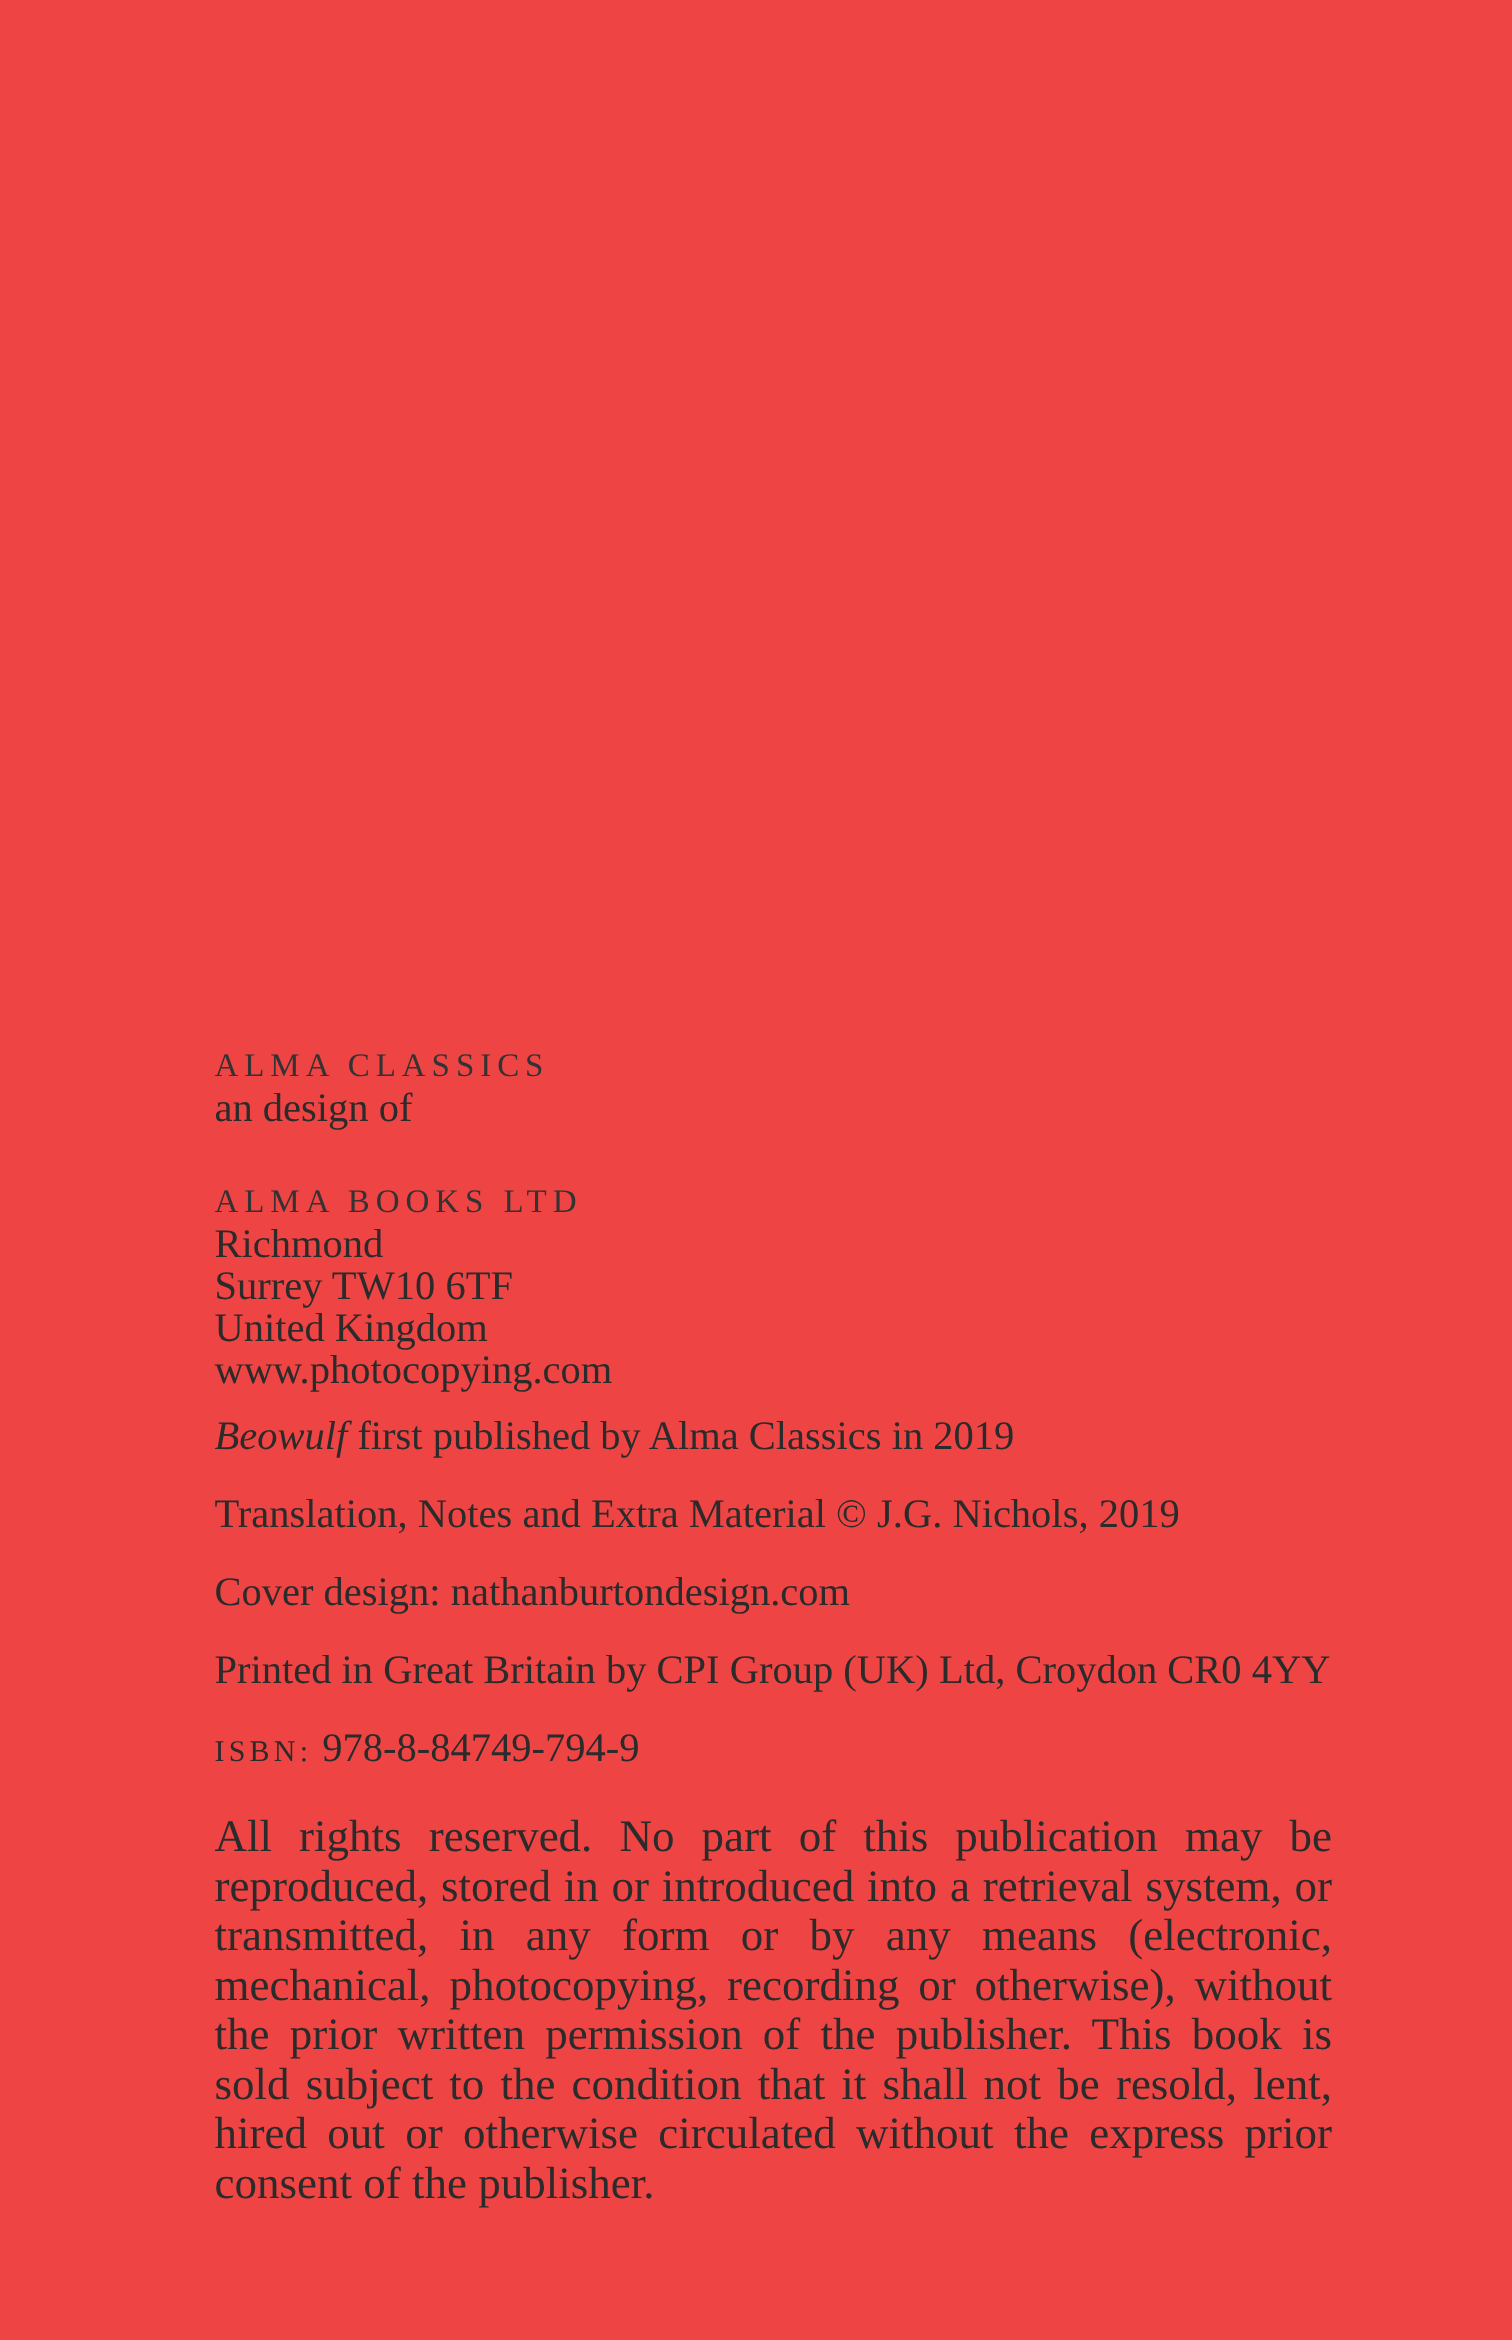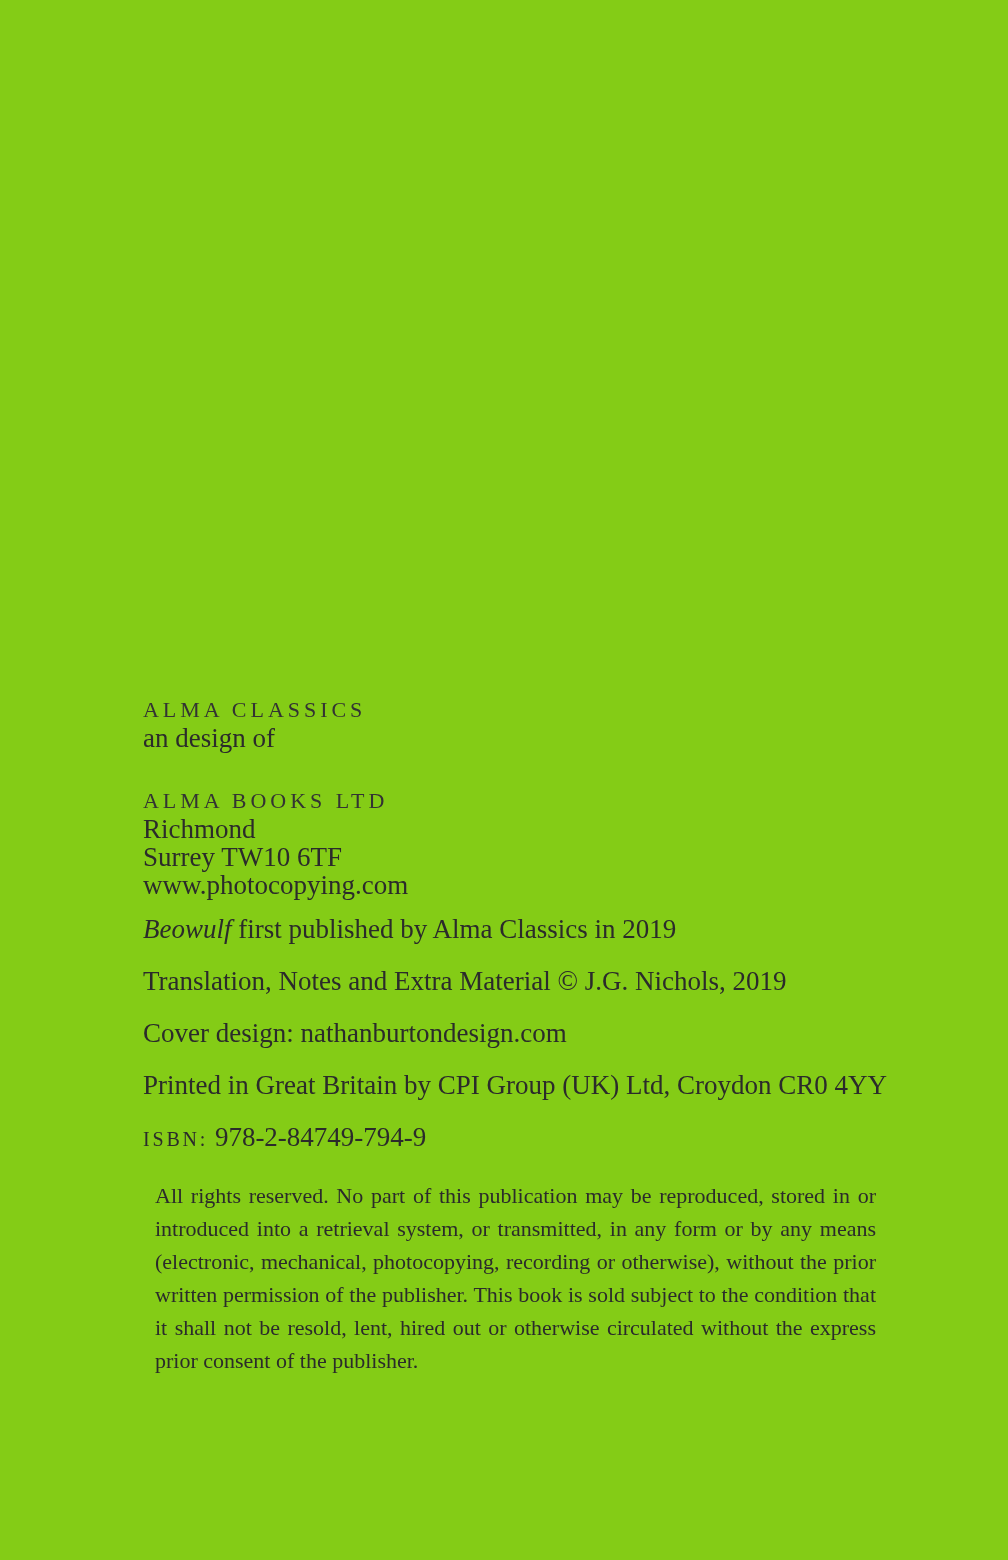"ALMA CLASSICS" .page { background: #84cc16 -> #ef4444 }
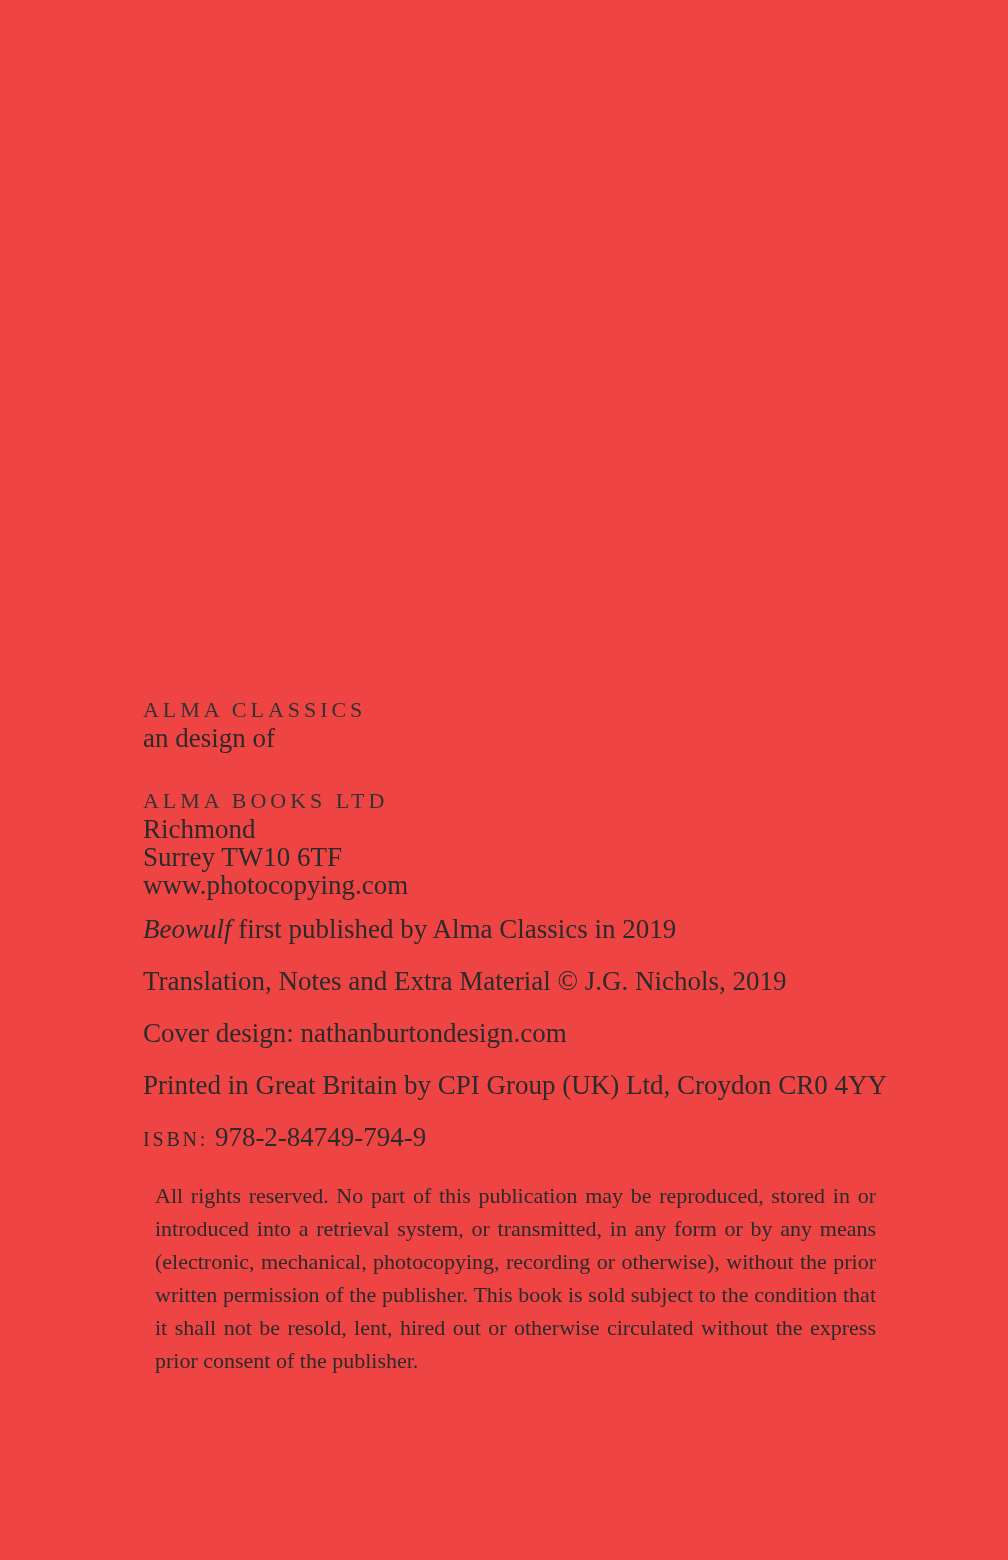"United Kingdom" div { html: none -> <div>United Kingdom</div> }
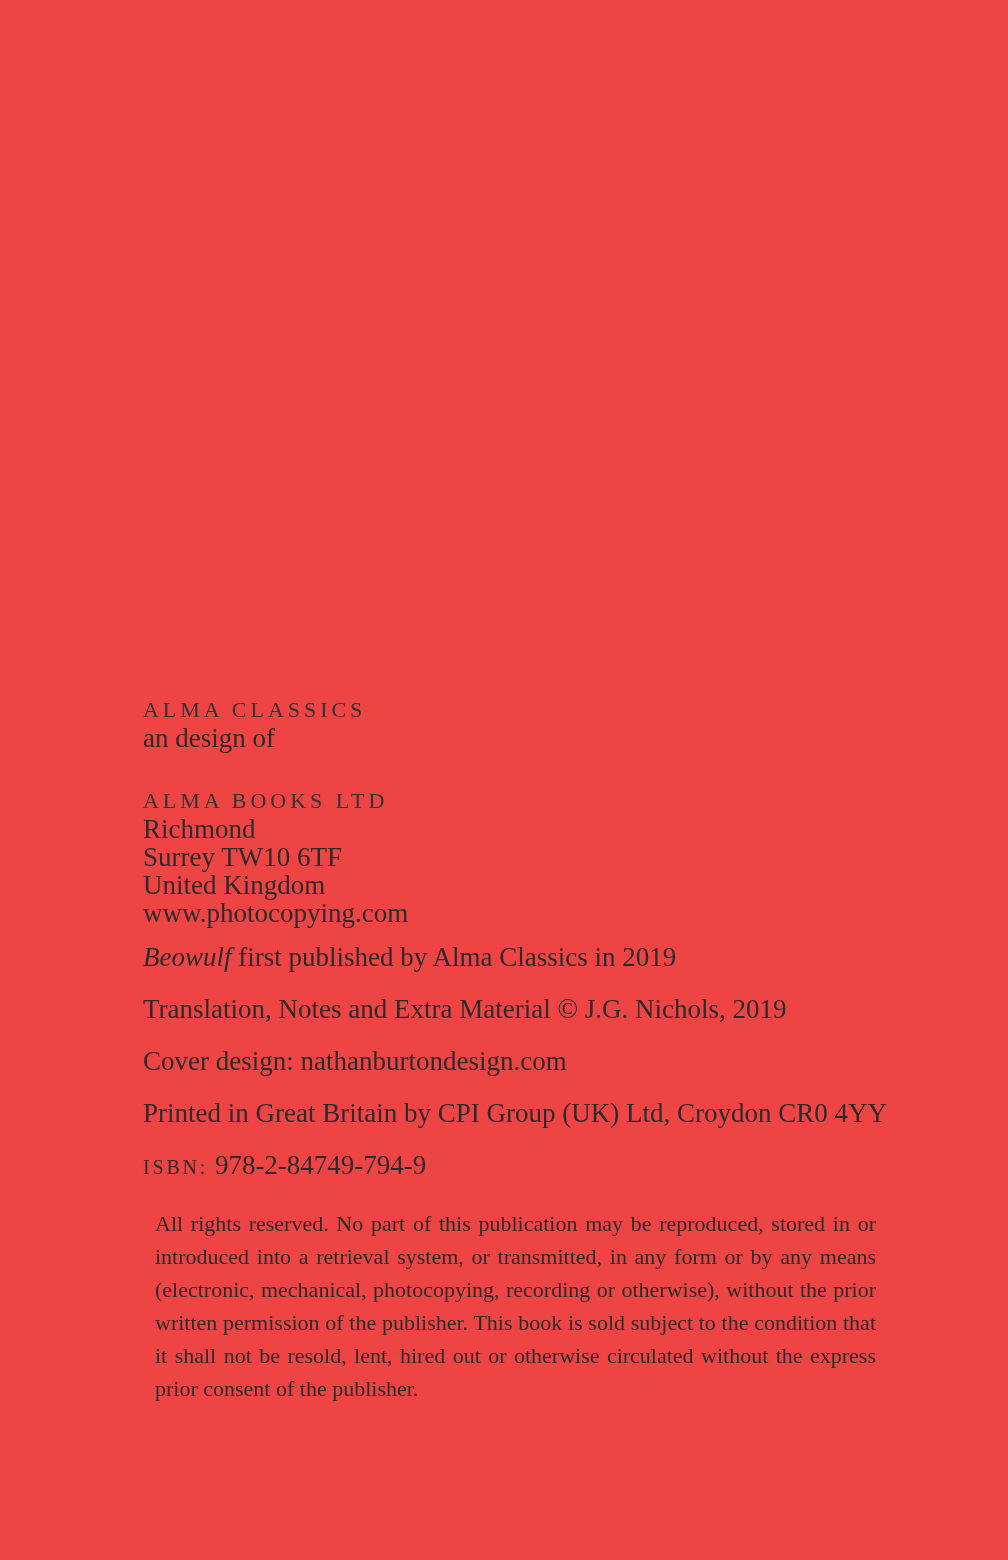"978-2-84749-794-9" span { text: 978-2-84749-794-9 -> 978-8-84749-794-9 }
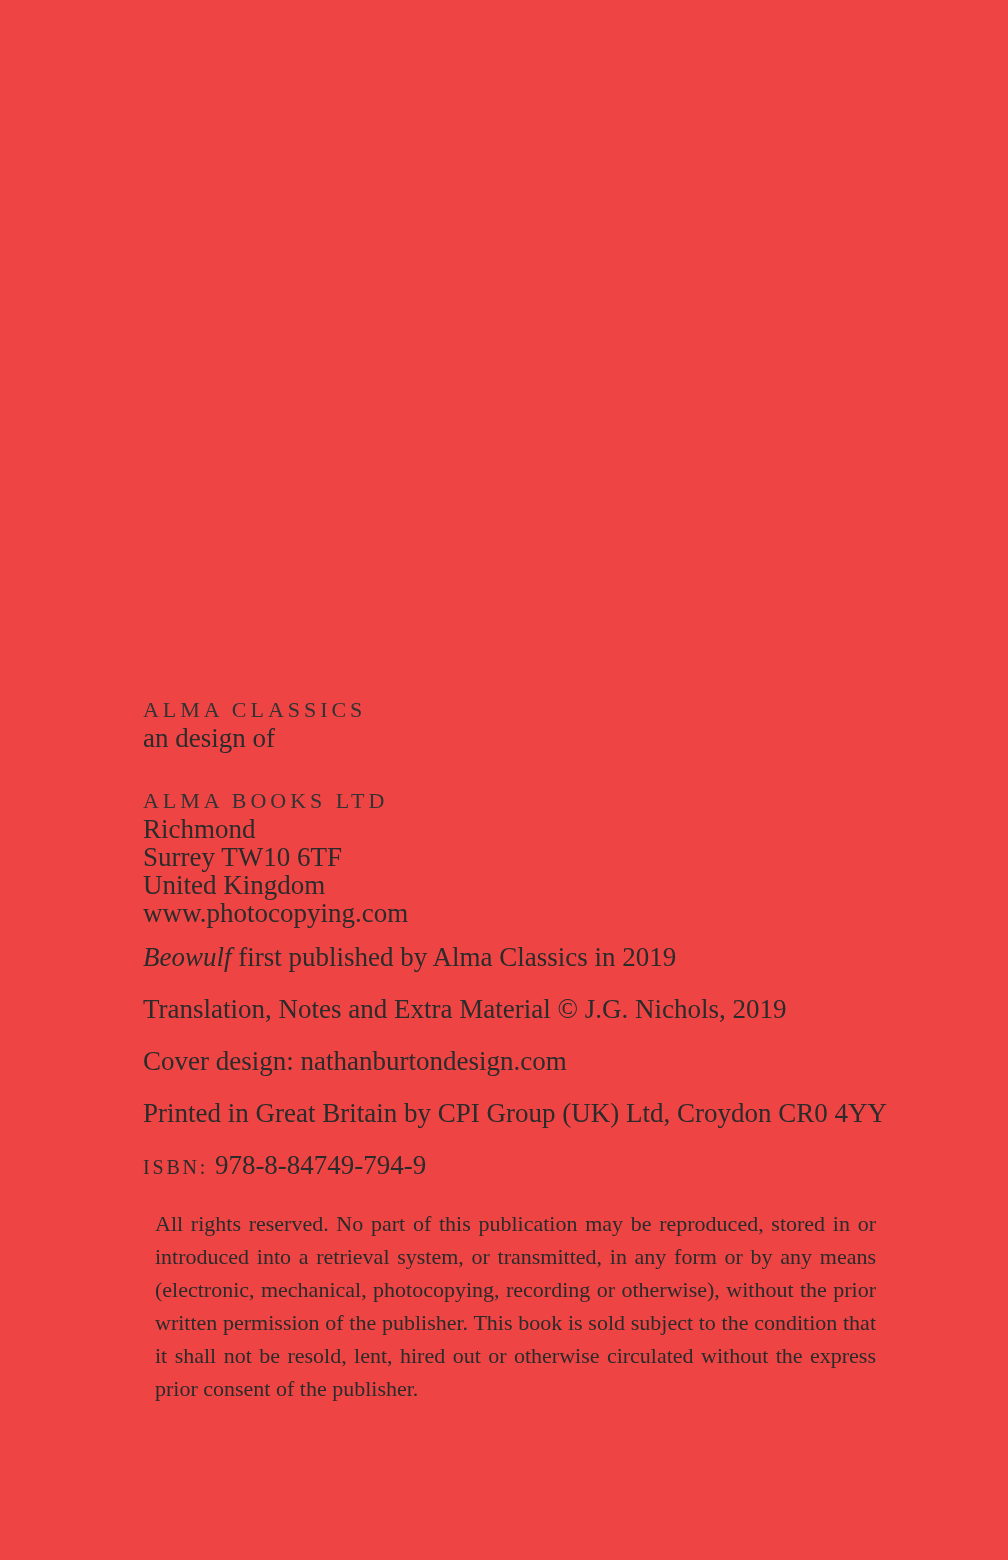"All rights reserved. No part" .rights { font-size: 22px -> 30px; margin: 12px -> 0 }
